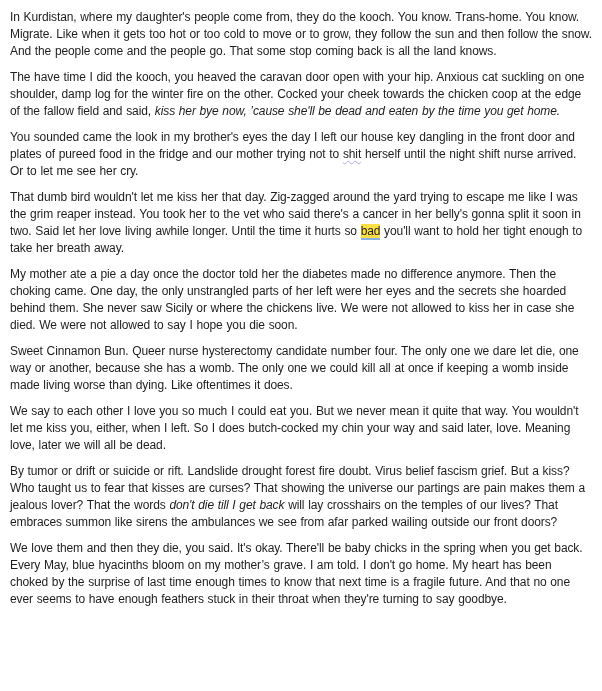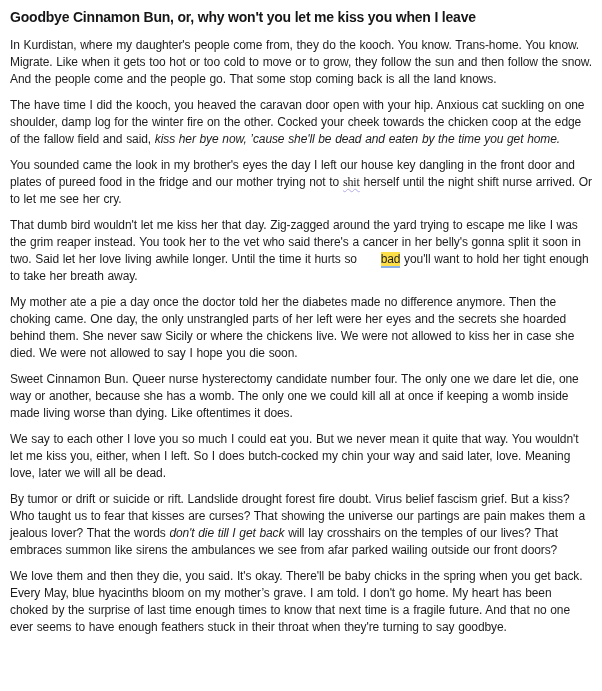"Goodbye Cinnamon Bun, or, why" h1.doc-title { html: <h1>Goodbye Cinnamon Bun, or, why won't you let me kiss you when I leave</h1> -> none }
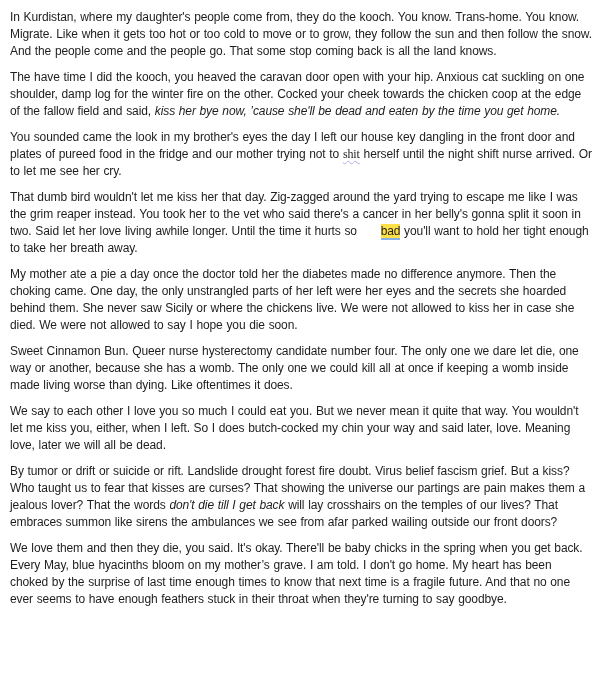"shit" .seg-spell-purple { font-family: Liberation Serif, serif -> none }
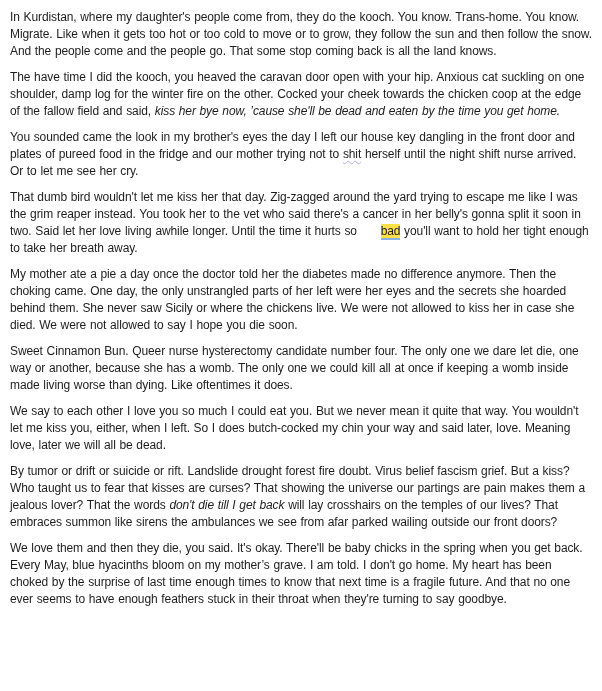"bad" .seg-spell-blue { margin-left: 20px -> none }
